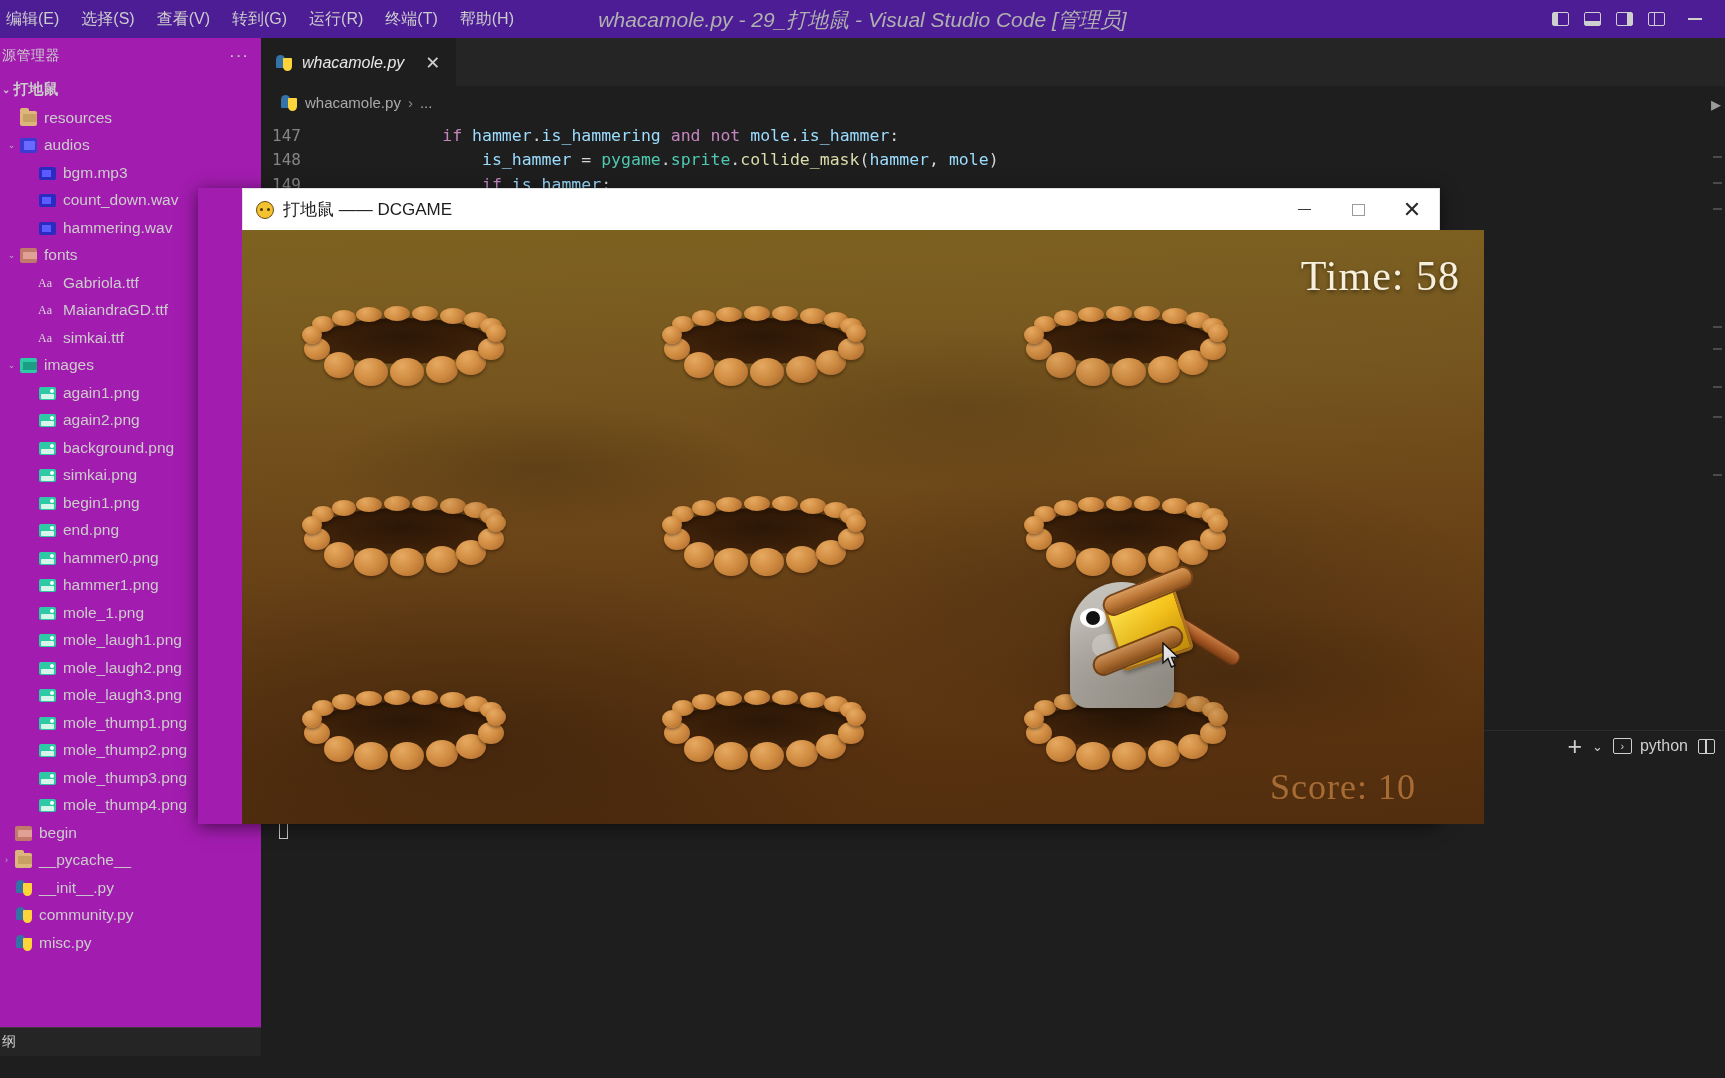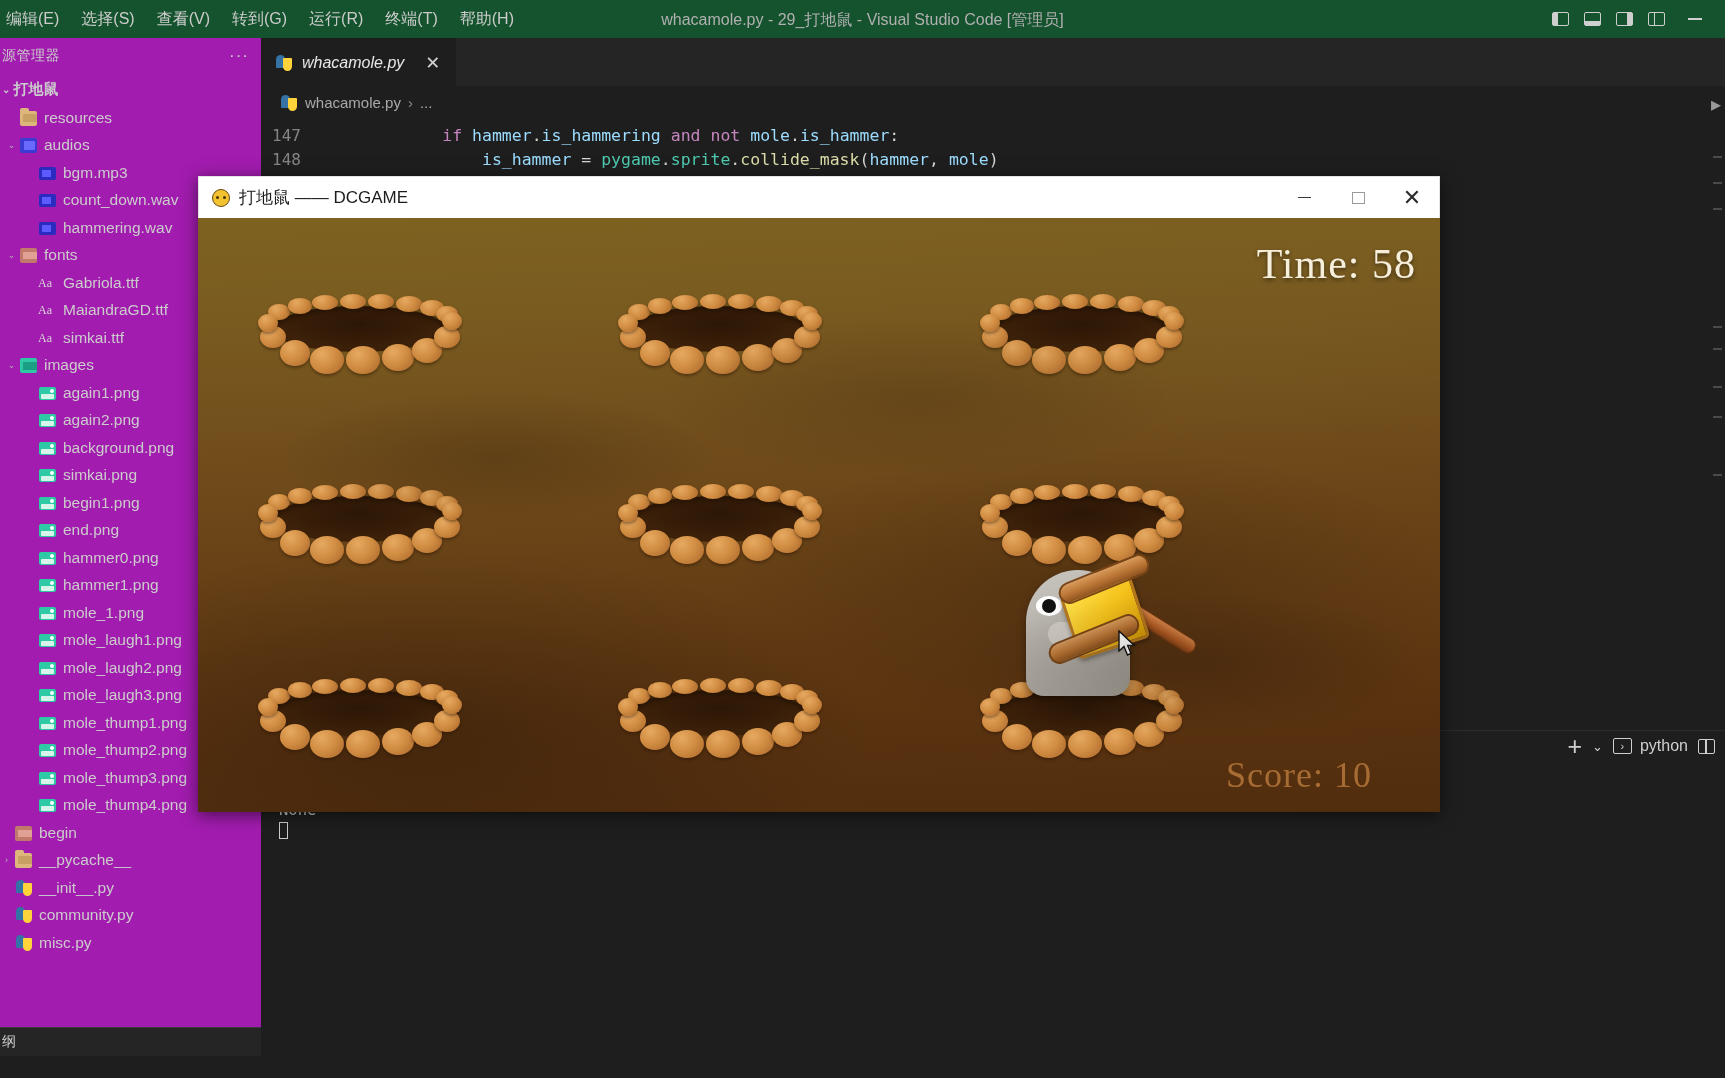"编辑(E)" .titlebar { background: #14532d -> #4c1d95 }
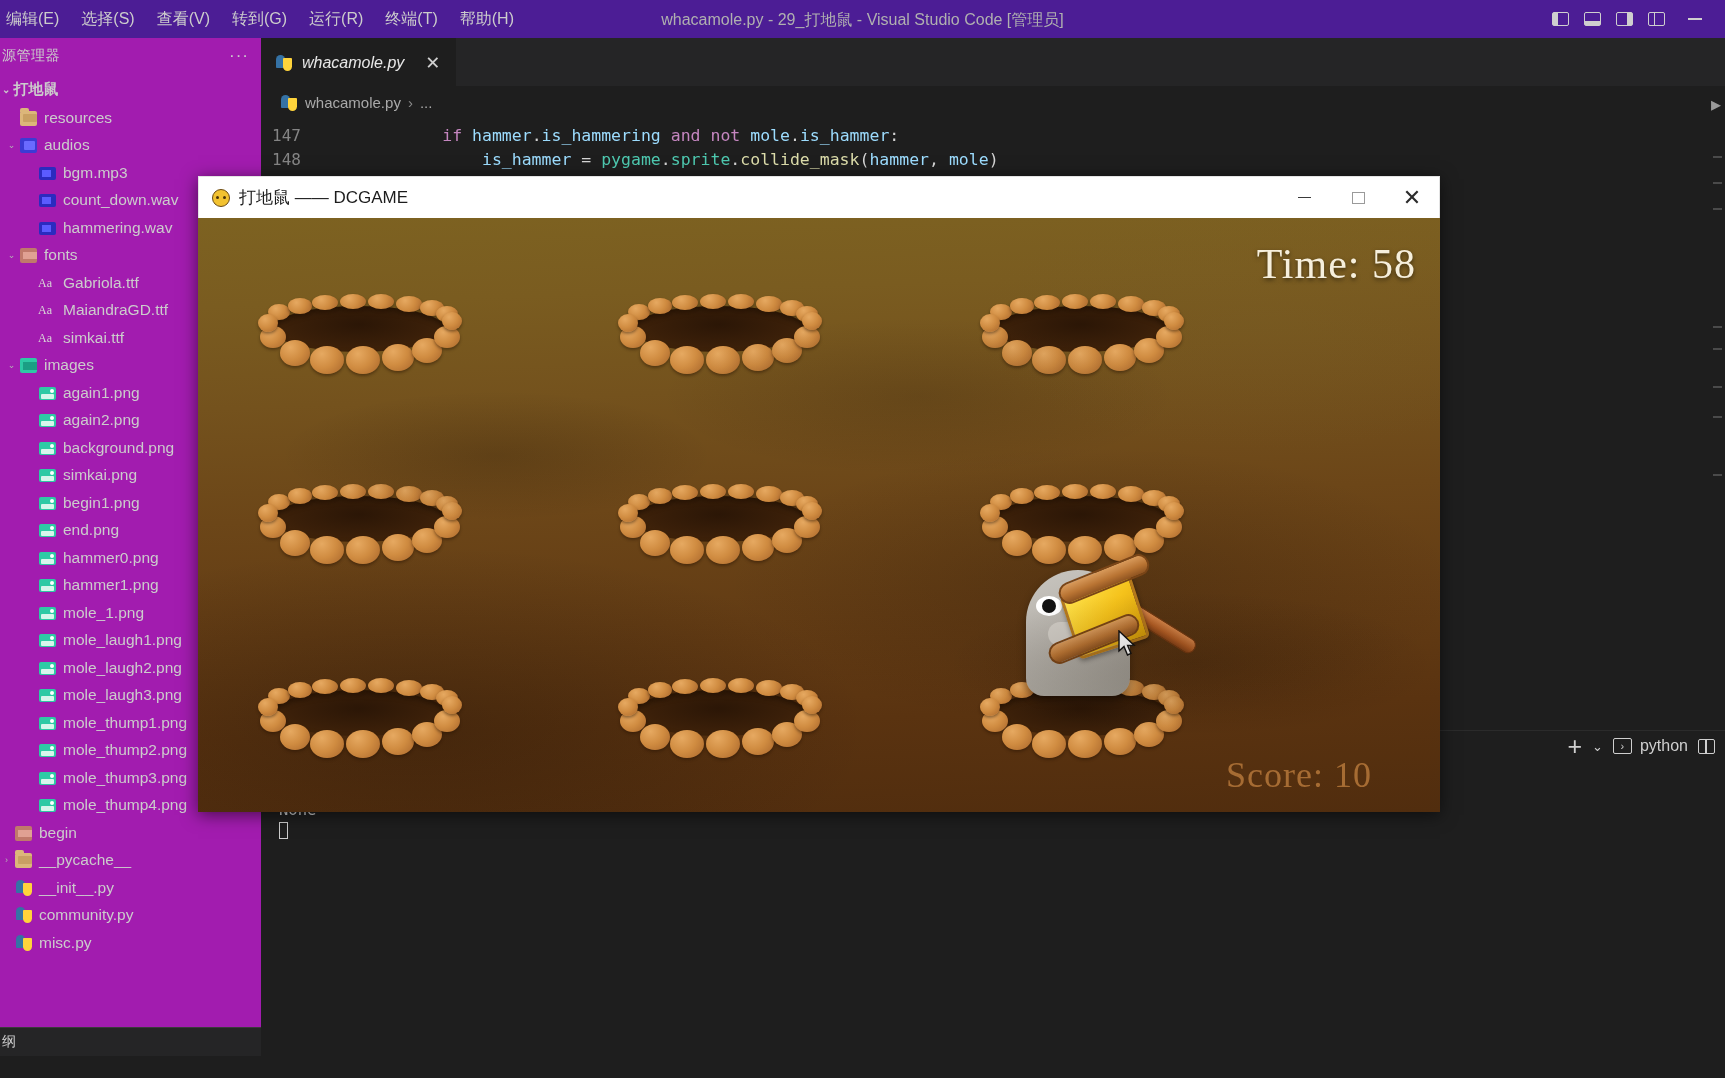"whacamole.py - 29_打地鼠 - Visual" .win-title { font-size: 16px -> 21px; font-style: none -> italic }
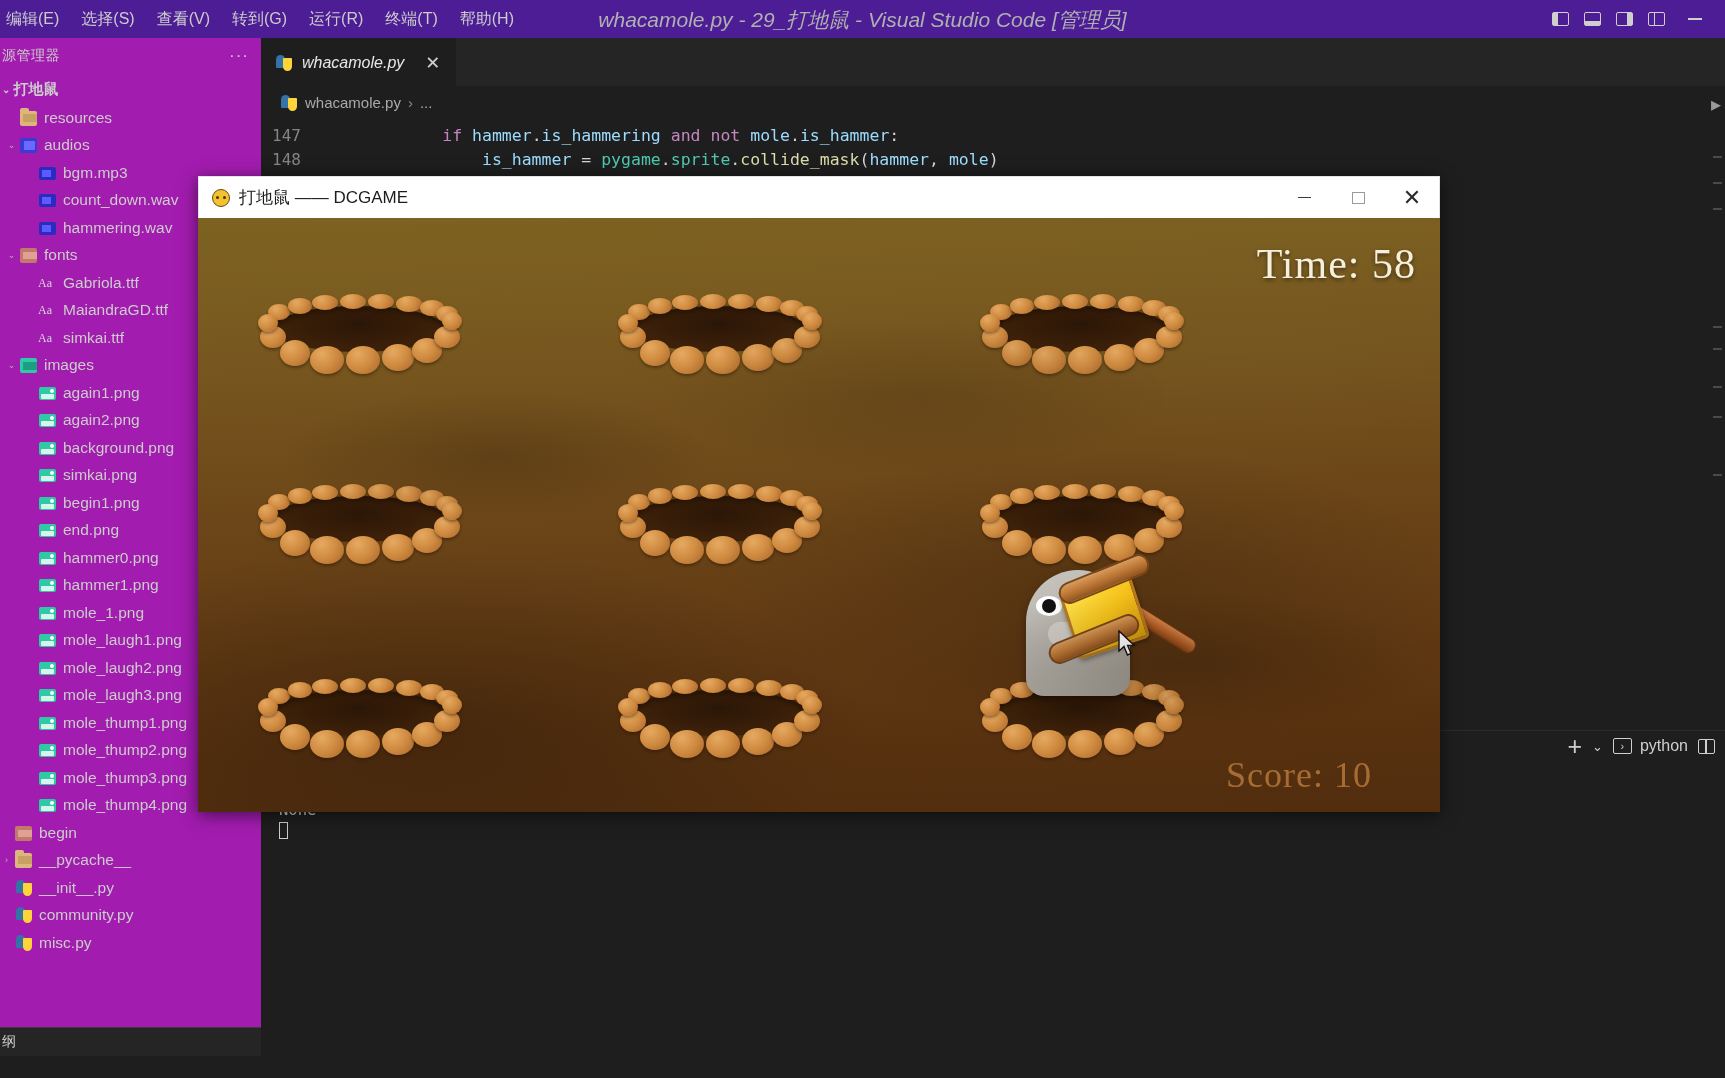"打地鼠 —— DCGAME" .gamewin { padding-left: none -> 44px; top: 176px -> 188px }
